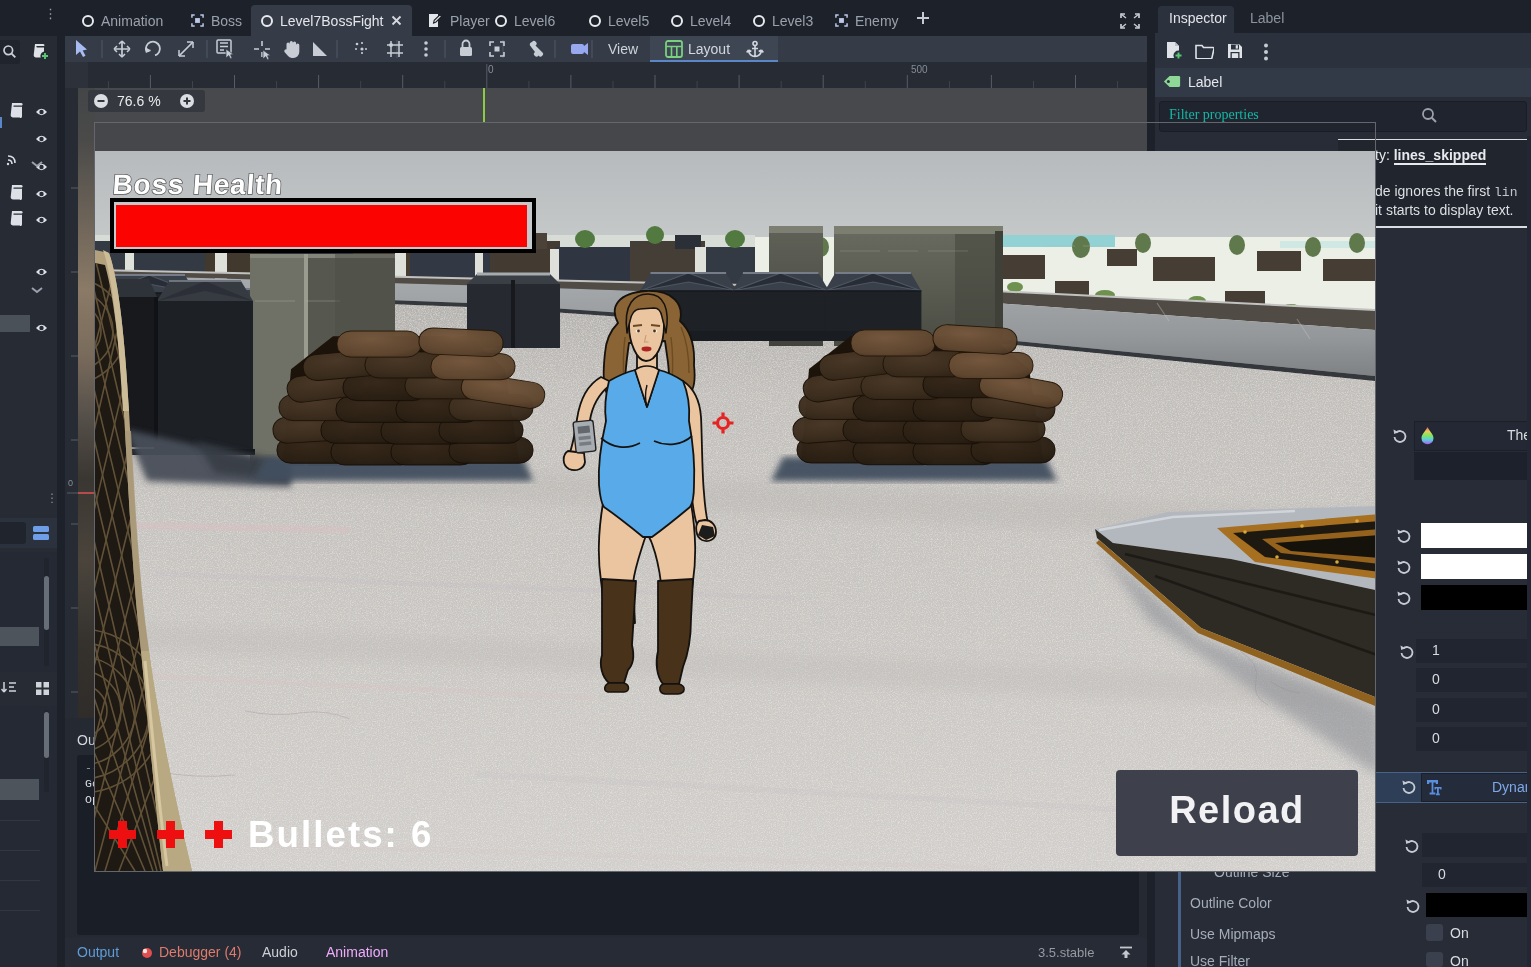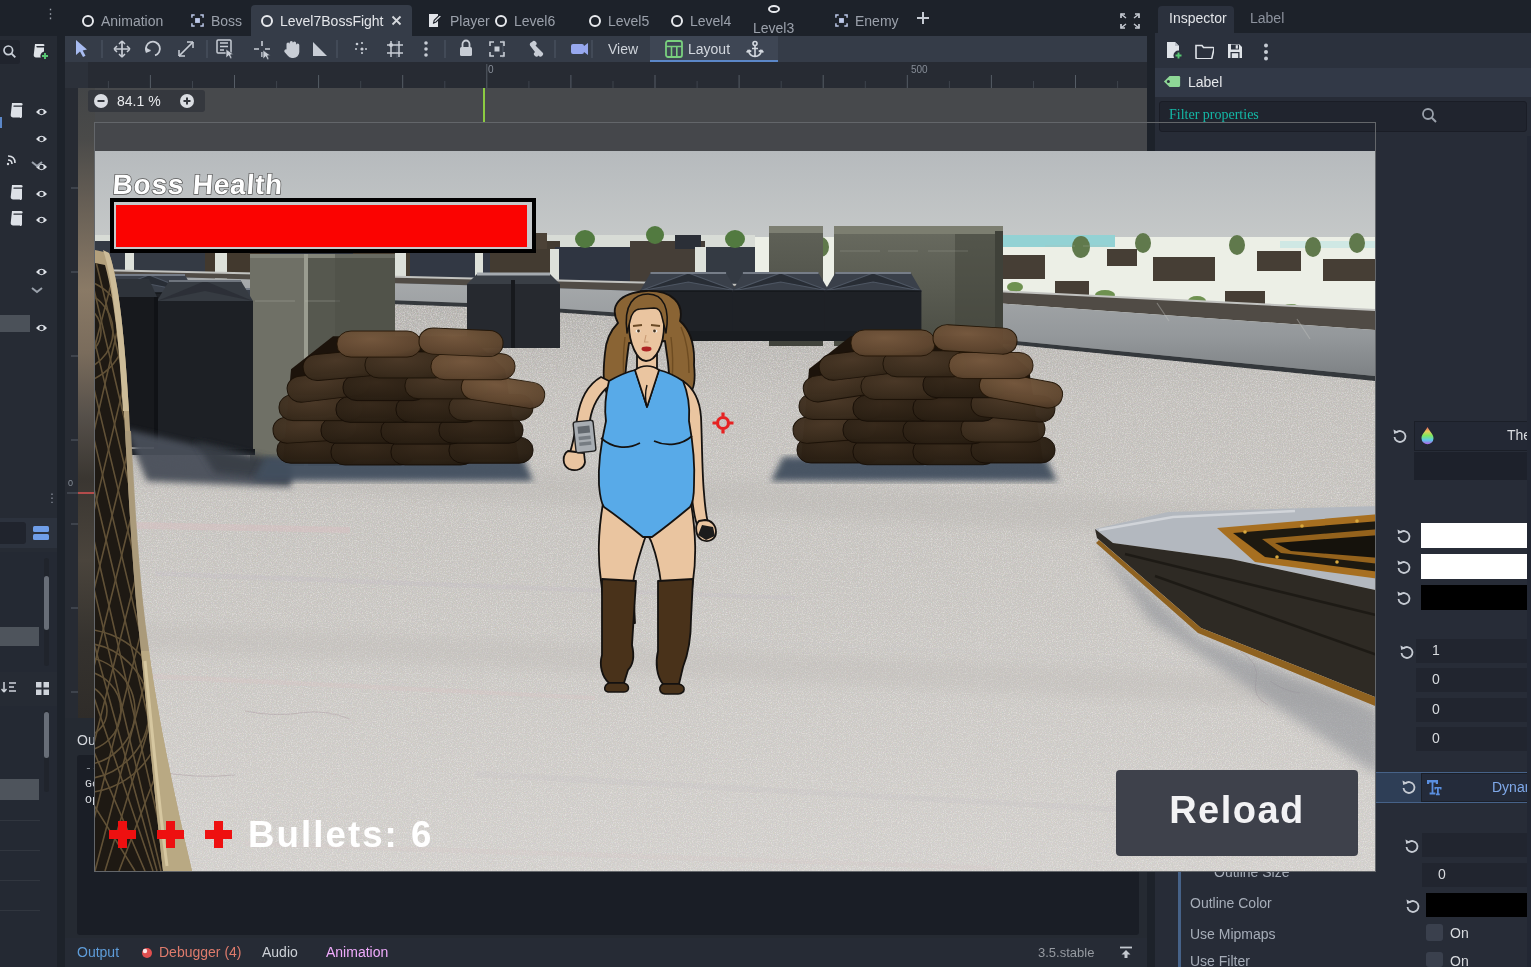"Level3" div.tab { flex-direction: column -> none }
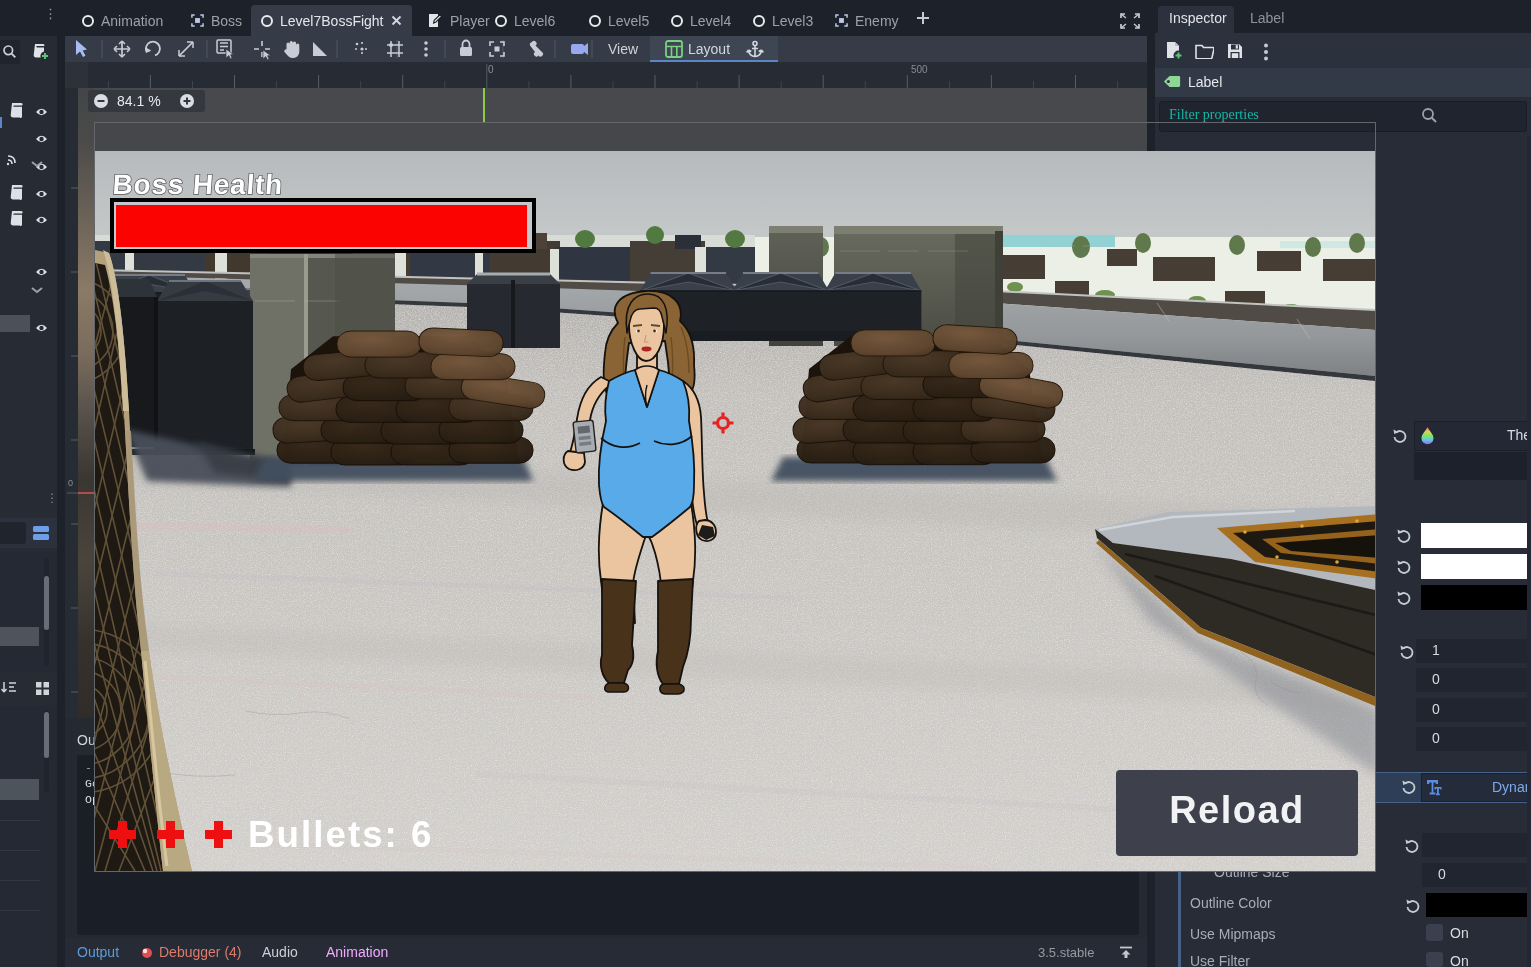"84.1 %" div.abs { text: 84.1 -> 76.6 }
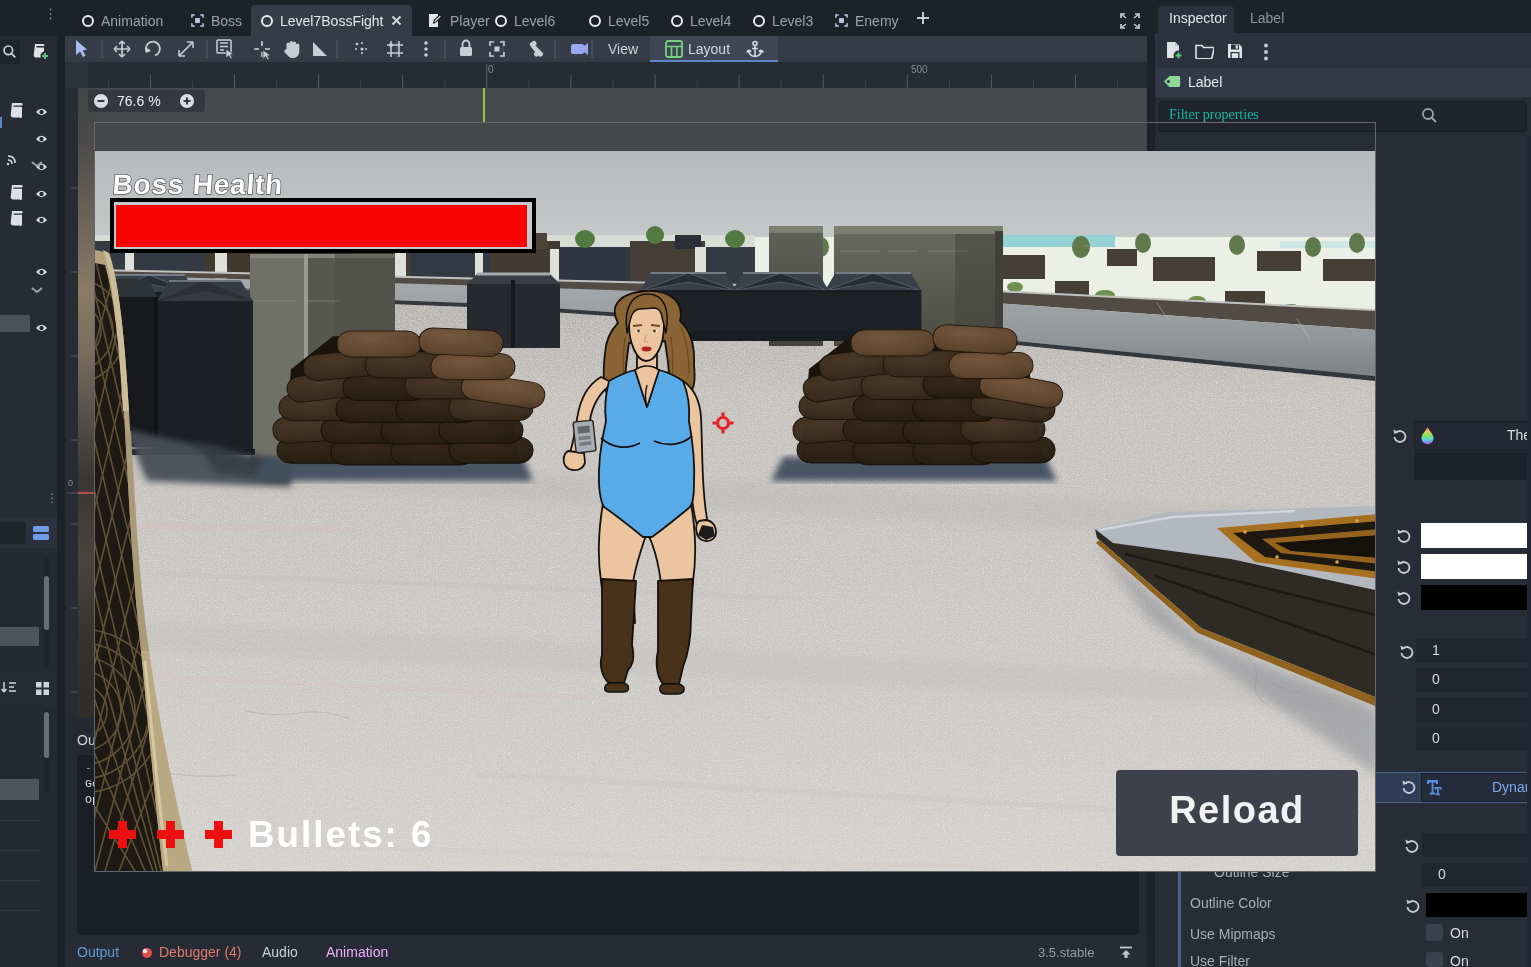"ty: lines_skipped" div.abs { html: none -> <div> <div>ty: <b>lines_skipped</b></div> <div>de ignores the first <span>lin</span></div> <div>it starts to display text.</div> </div> }
